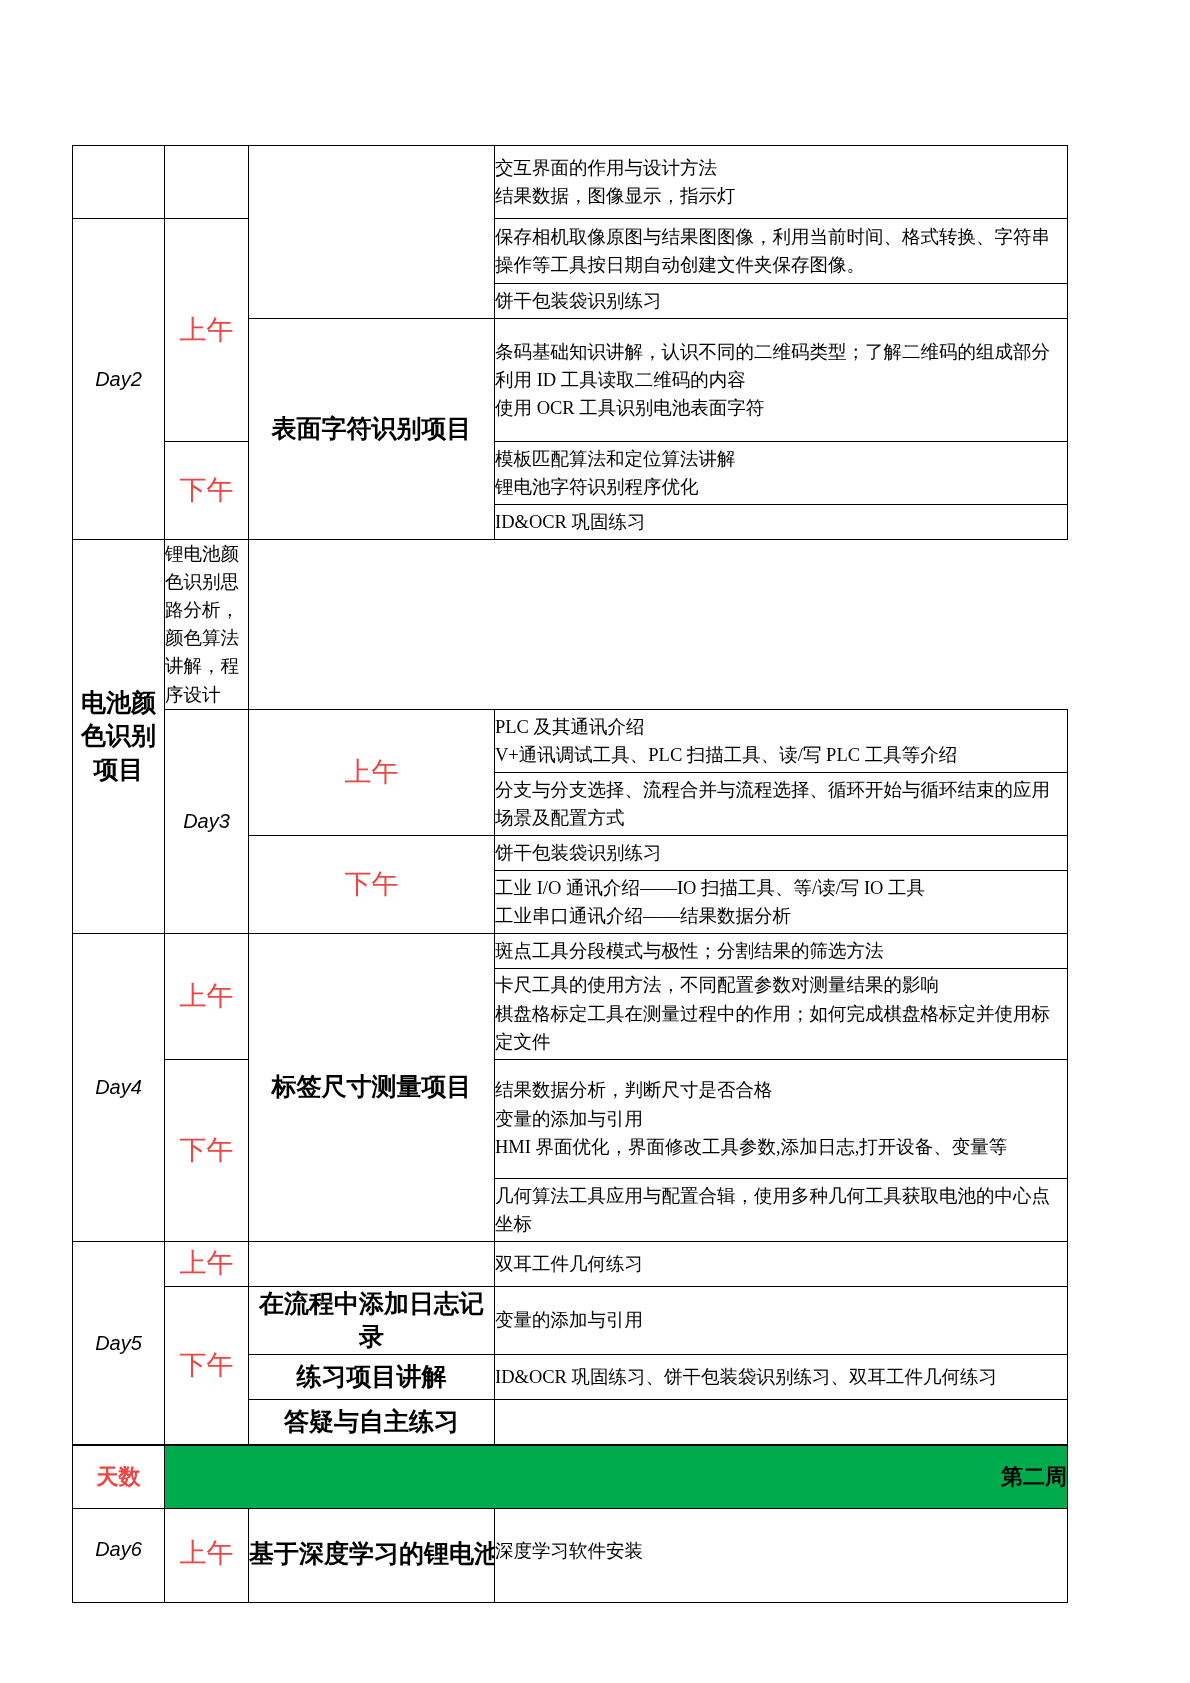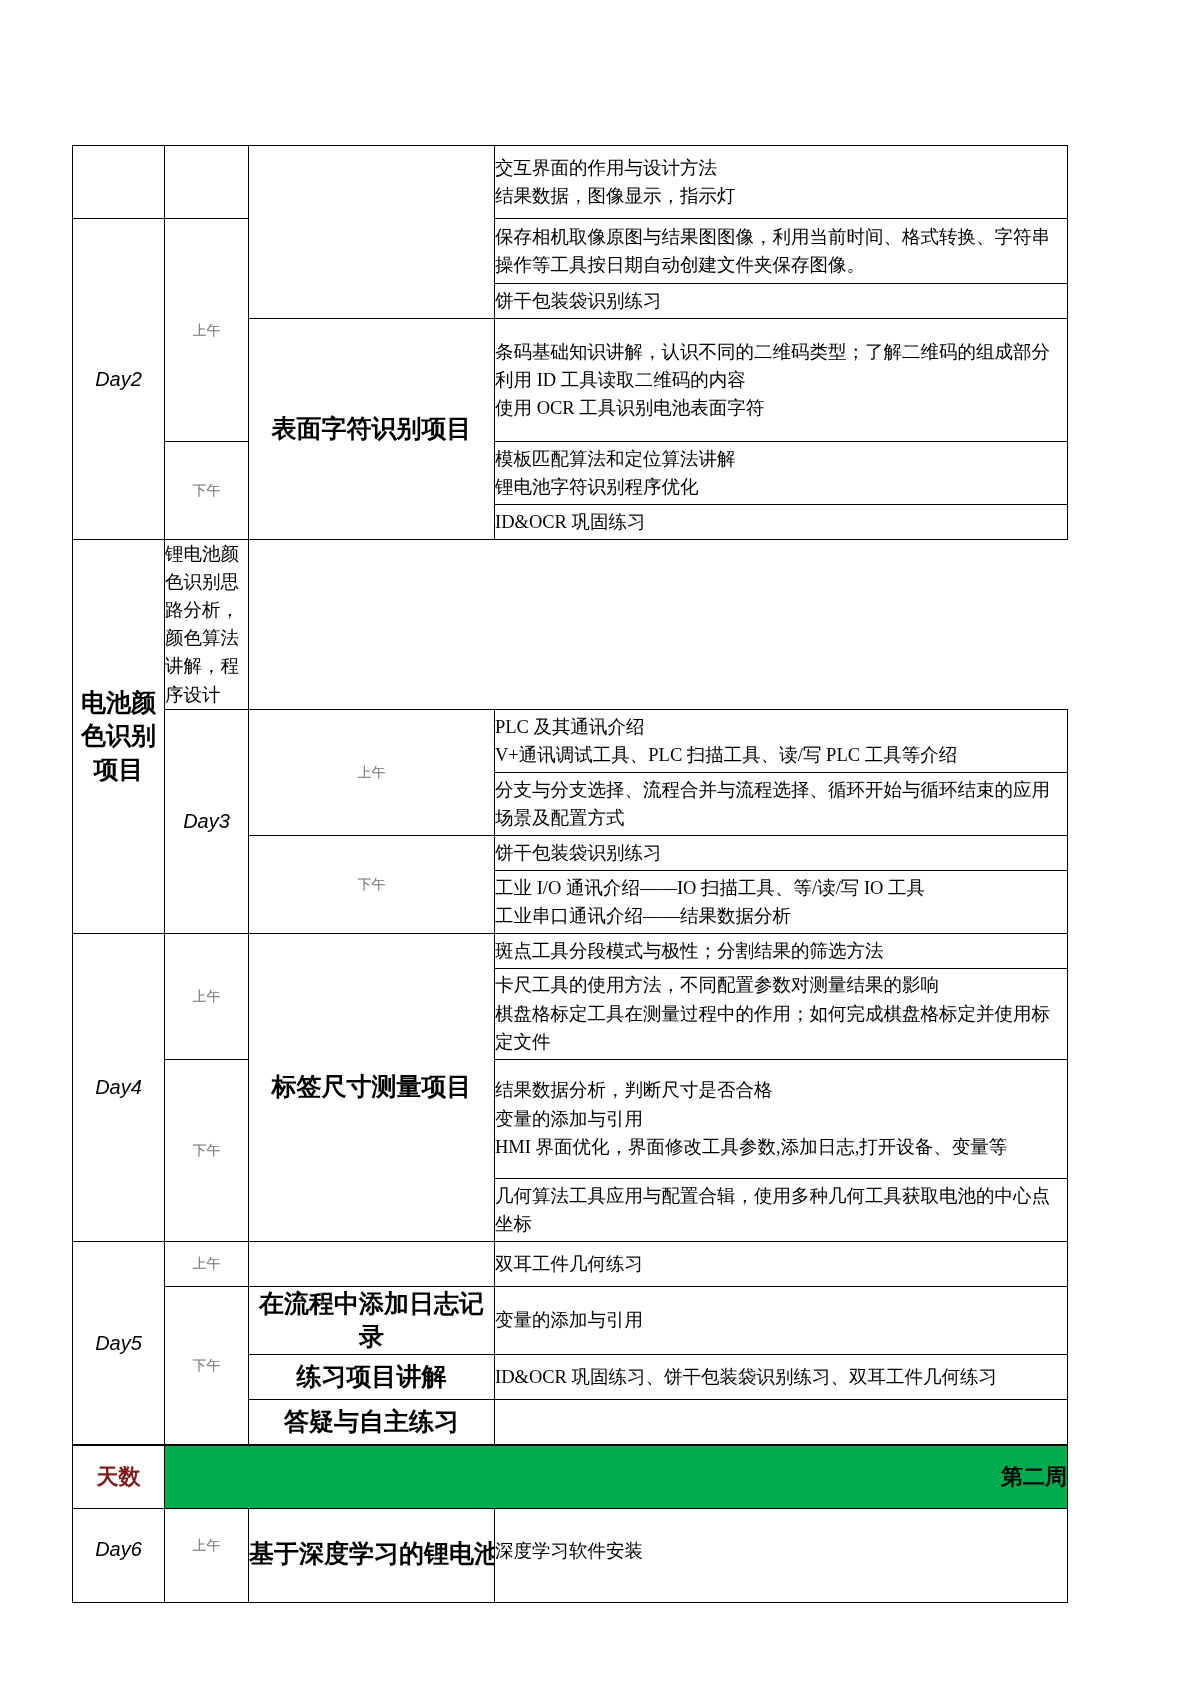"上午" .cell-half { color: #737373 -> #ef4444; font-size: 14px -> 27px }
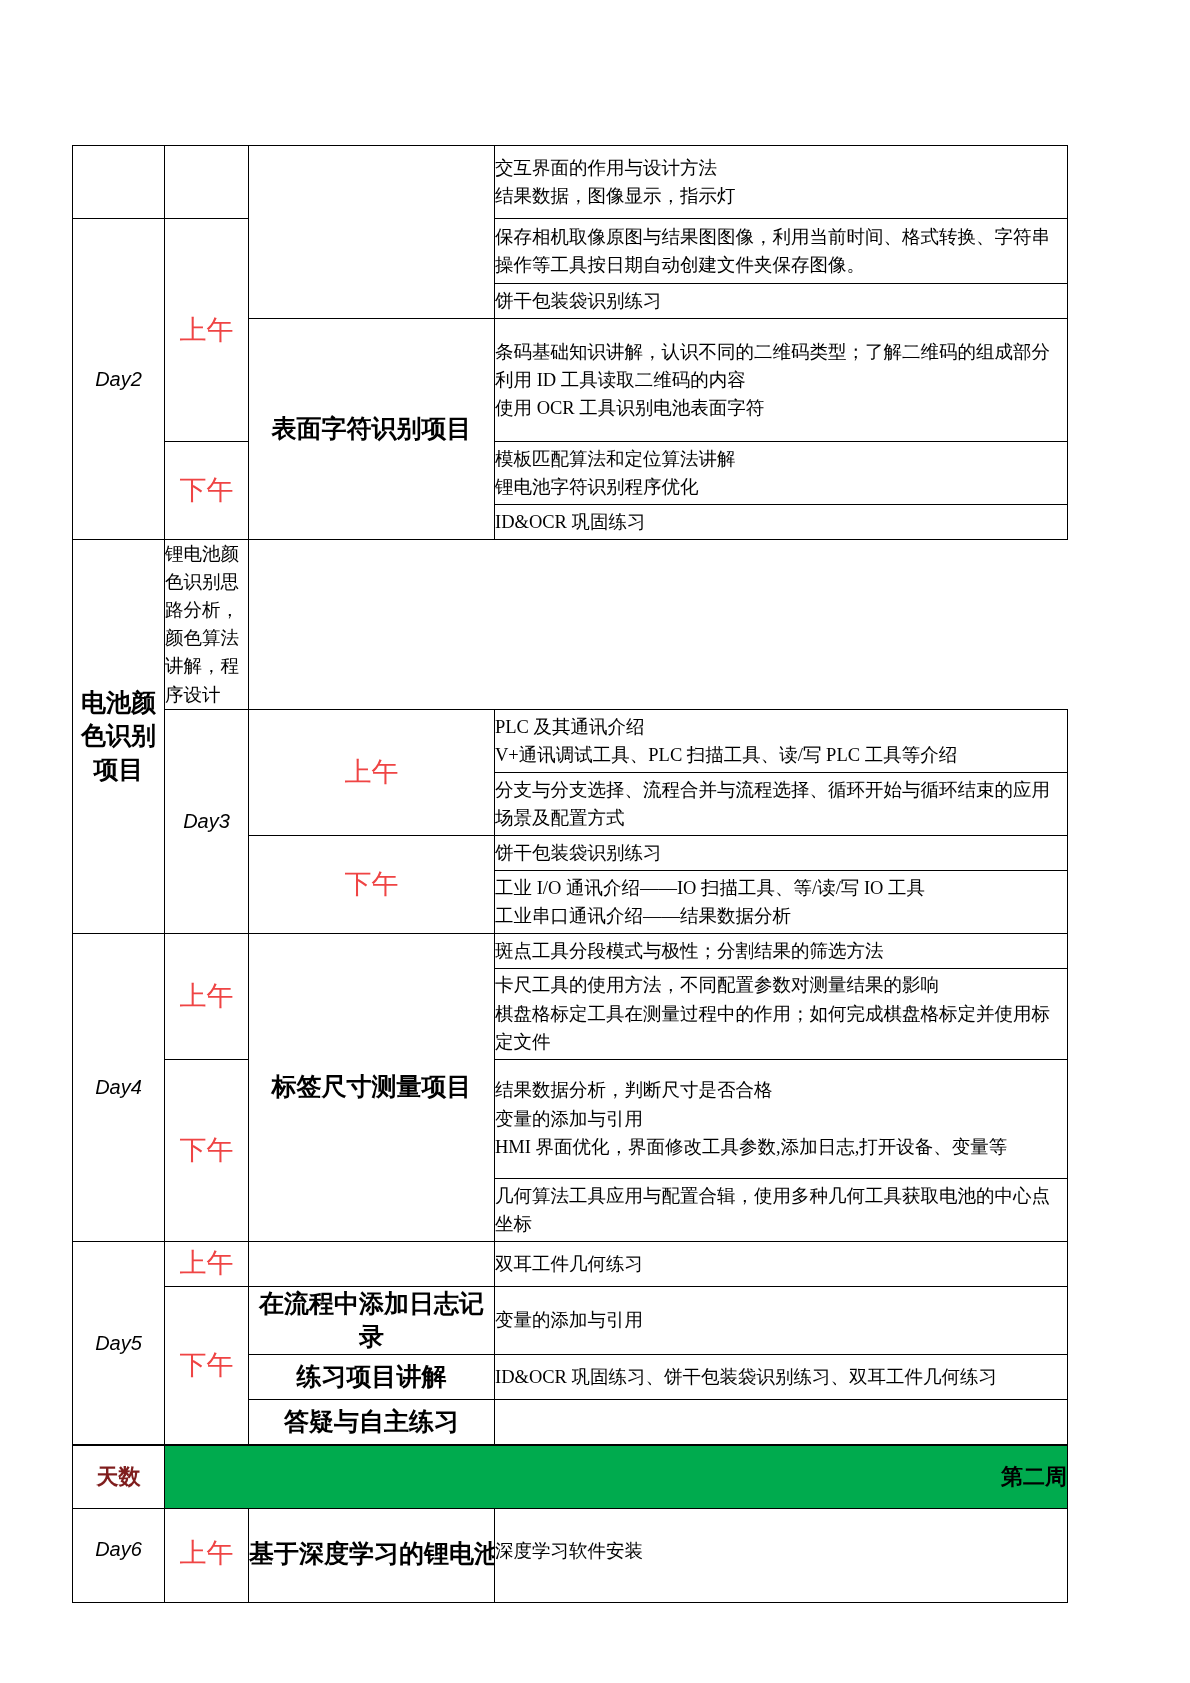"天数" .cell-week-label { color: #7f1d1d -> #ef4444 }
